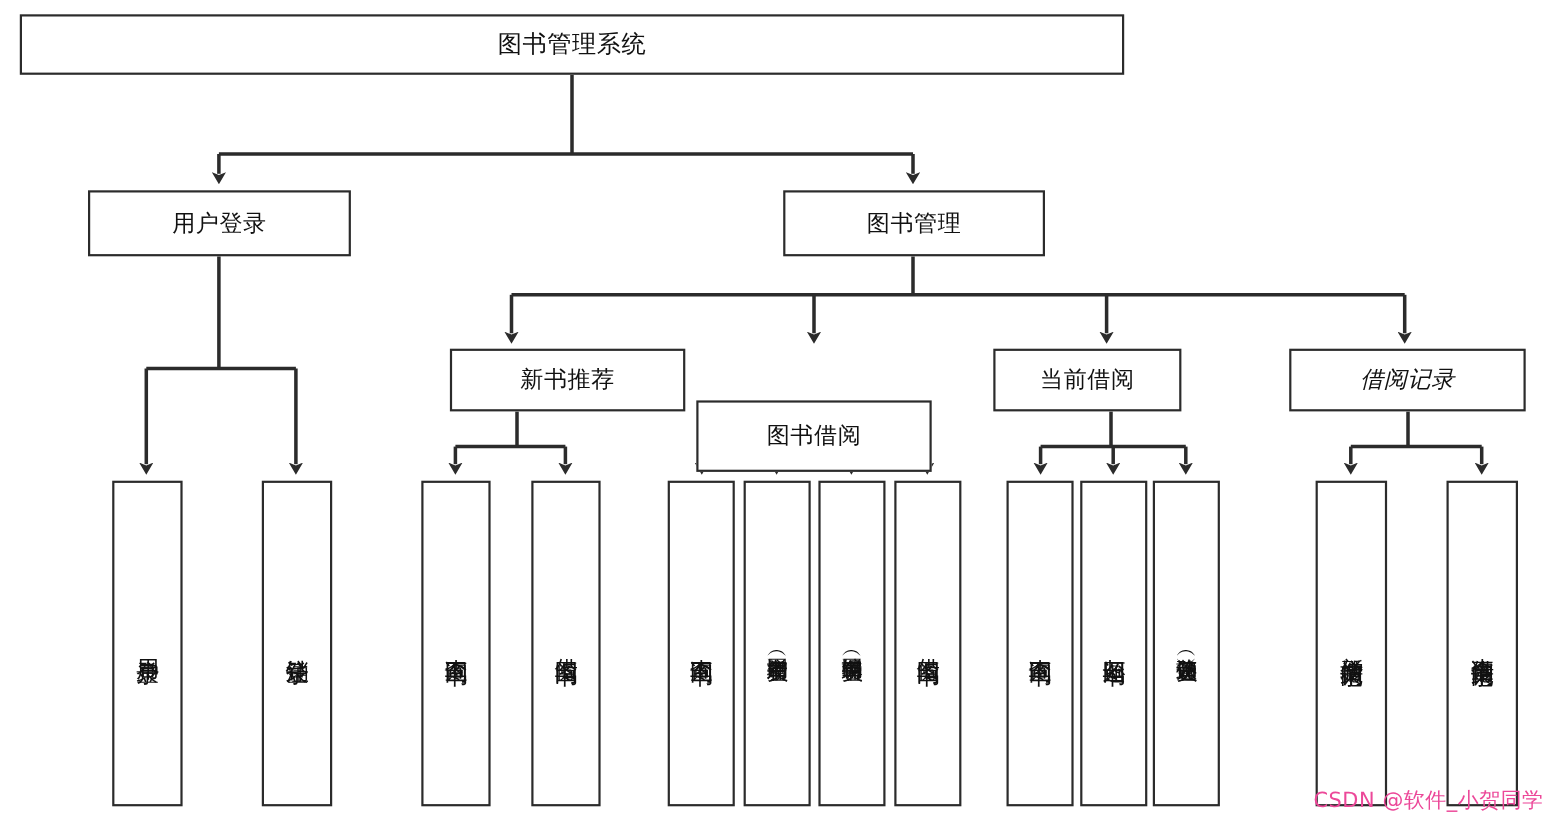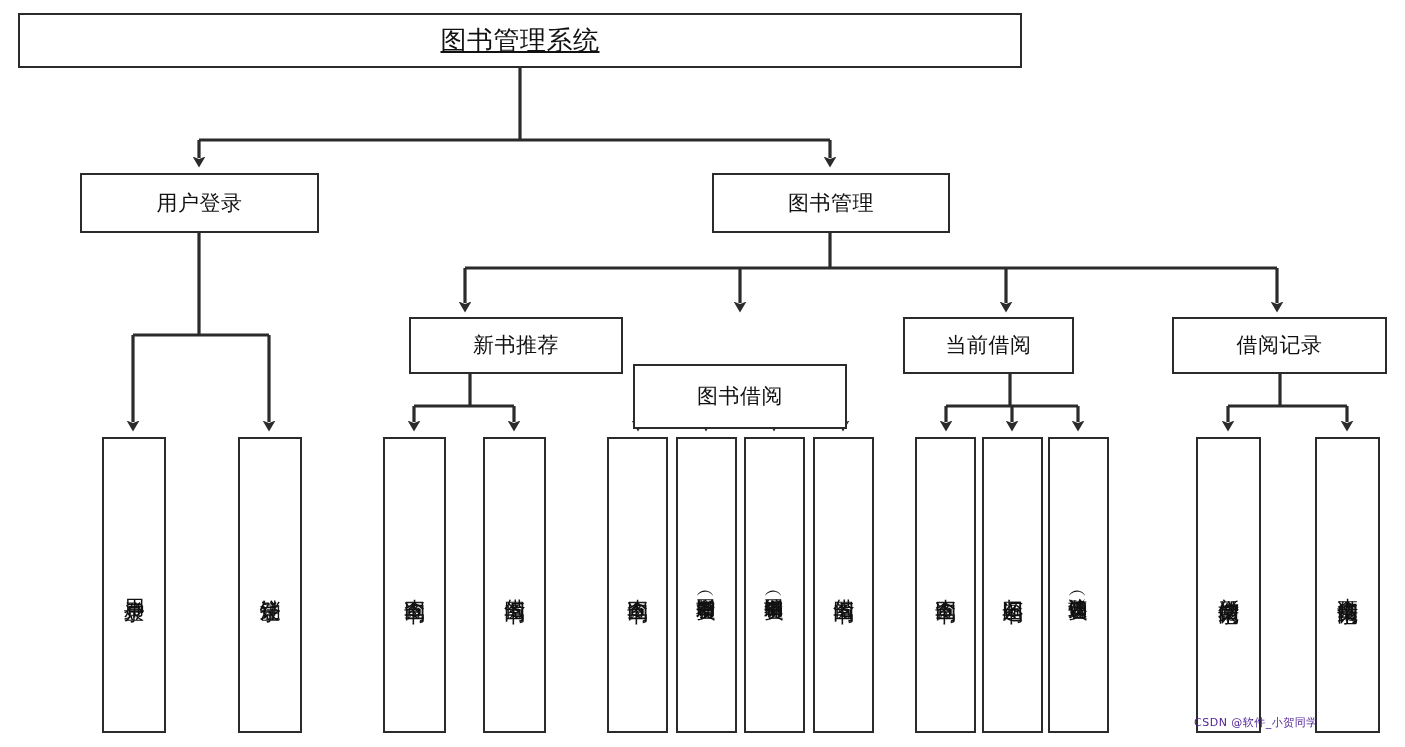"图书管理系统" .node.root .node-label { font-size: 26px -> 22px; text-decoration: underline -> none }
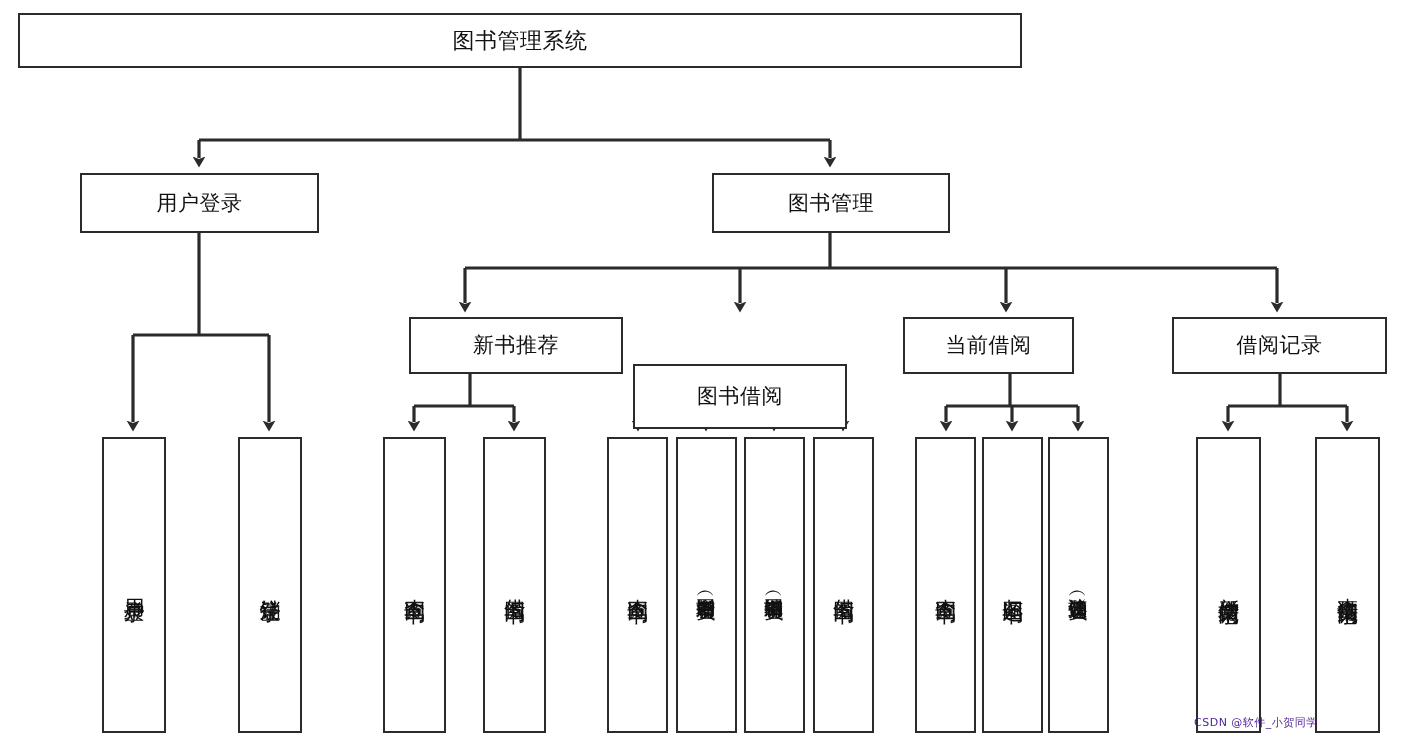"借阅记录" div.node { font-style: none -> italic }
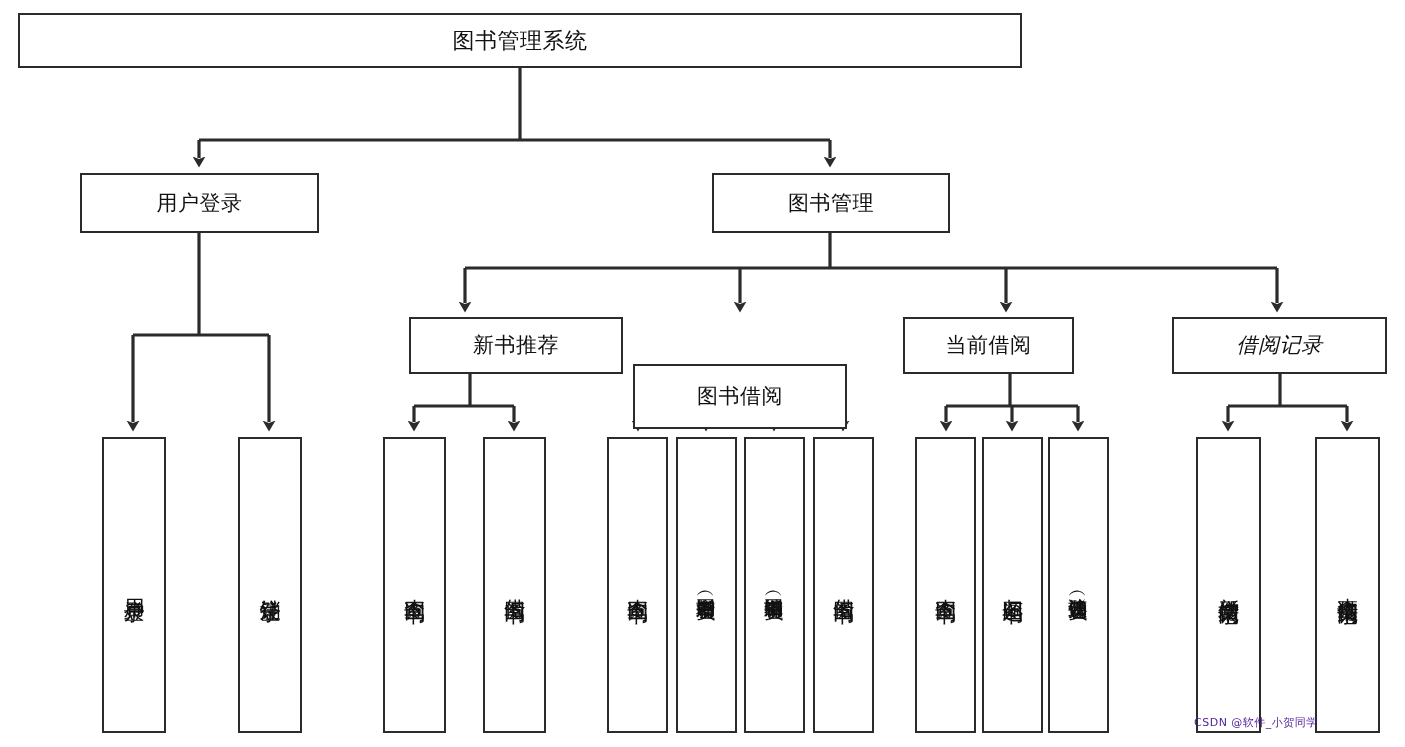"CSDN @软件_小贺同学" .watermark { color: #4c1d95 -> #ec4899; font-size: 11px -> 19px }
